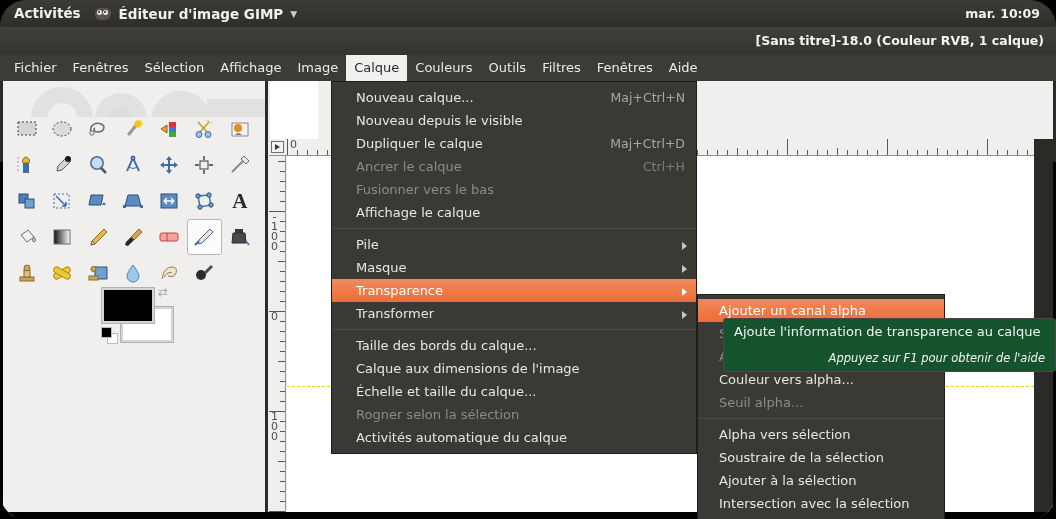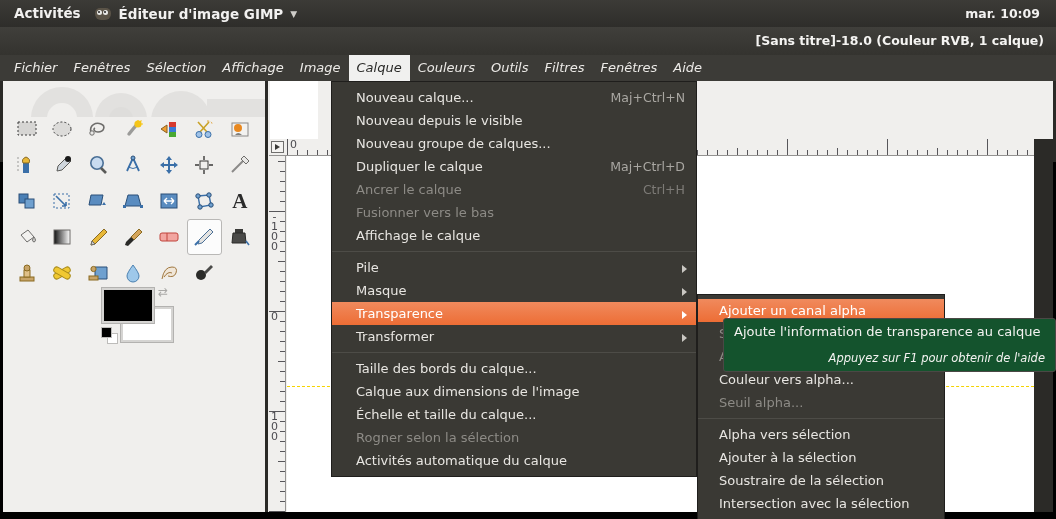"Activités" #screen { border-radius: none -> 26px }
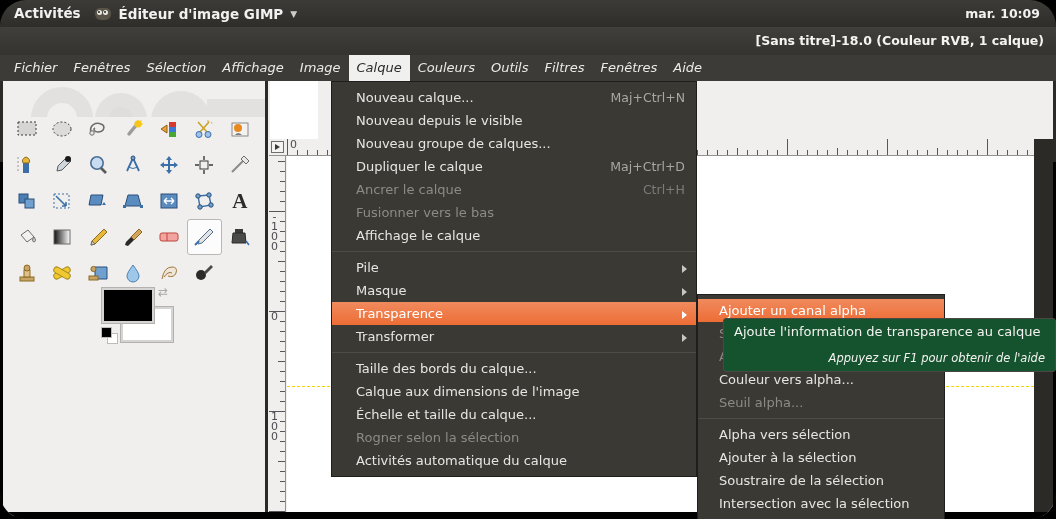"Fichier" #menu-bar { font-style: italic -> none }
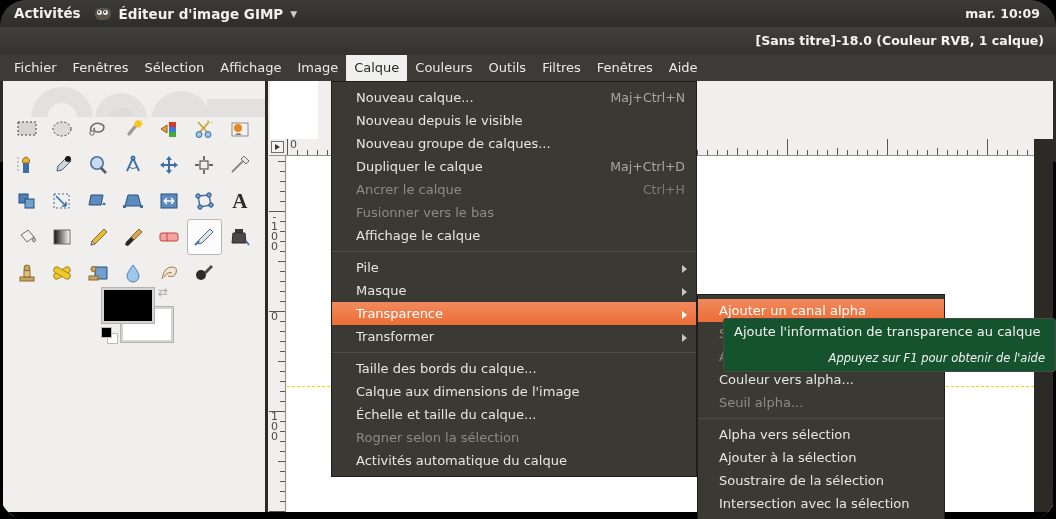"Nouveau groupe de calques..." div.mi { html: <div><span>Nouveau groupe de calques...</span></div> -> none }
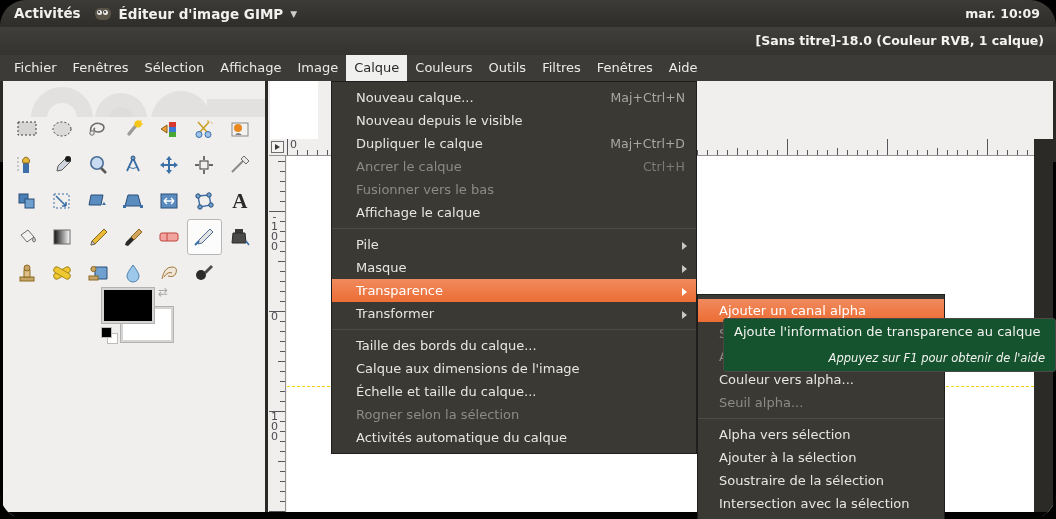"Ajouter à la sélection" div.mi { order: before "Soustraire de la sélection" -> after "Soustraire de la sélection" }
